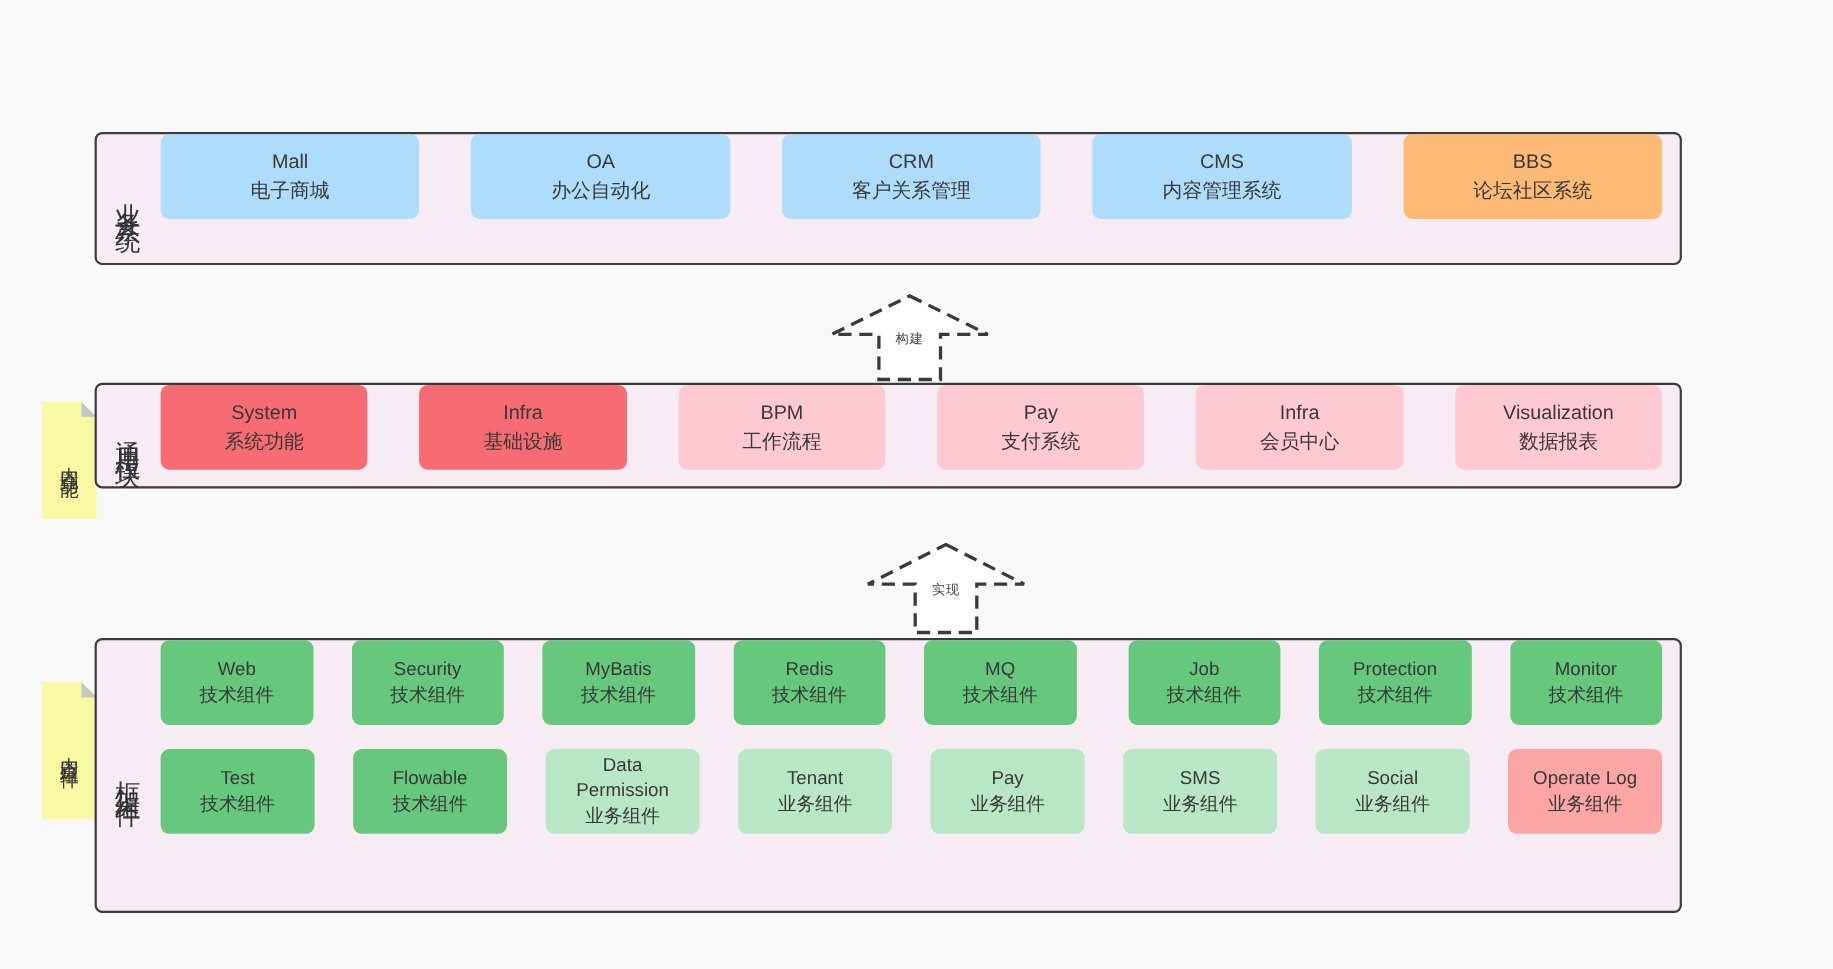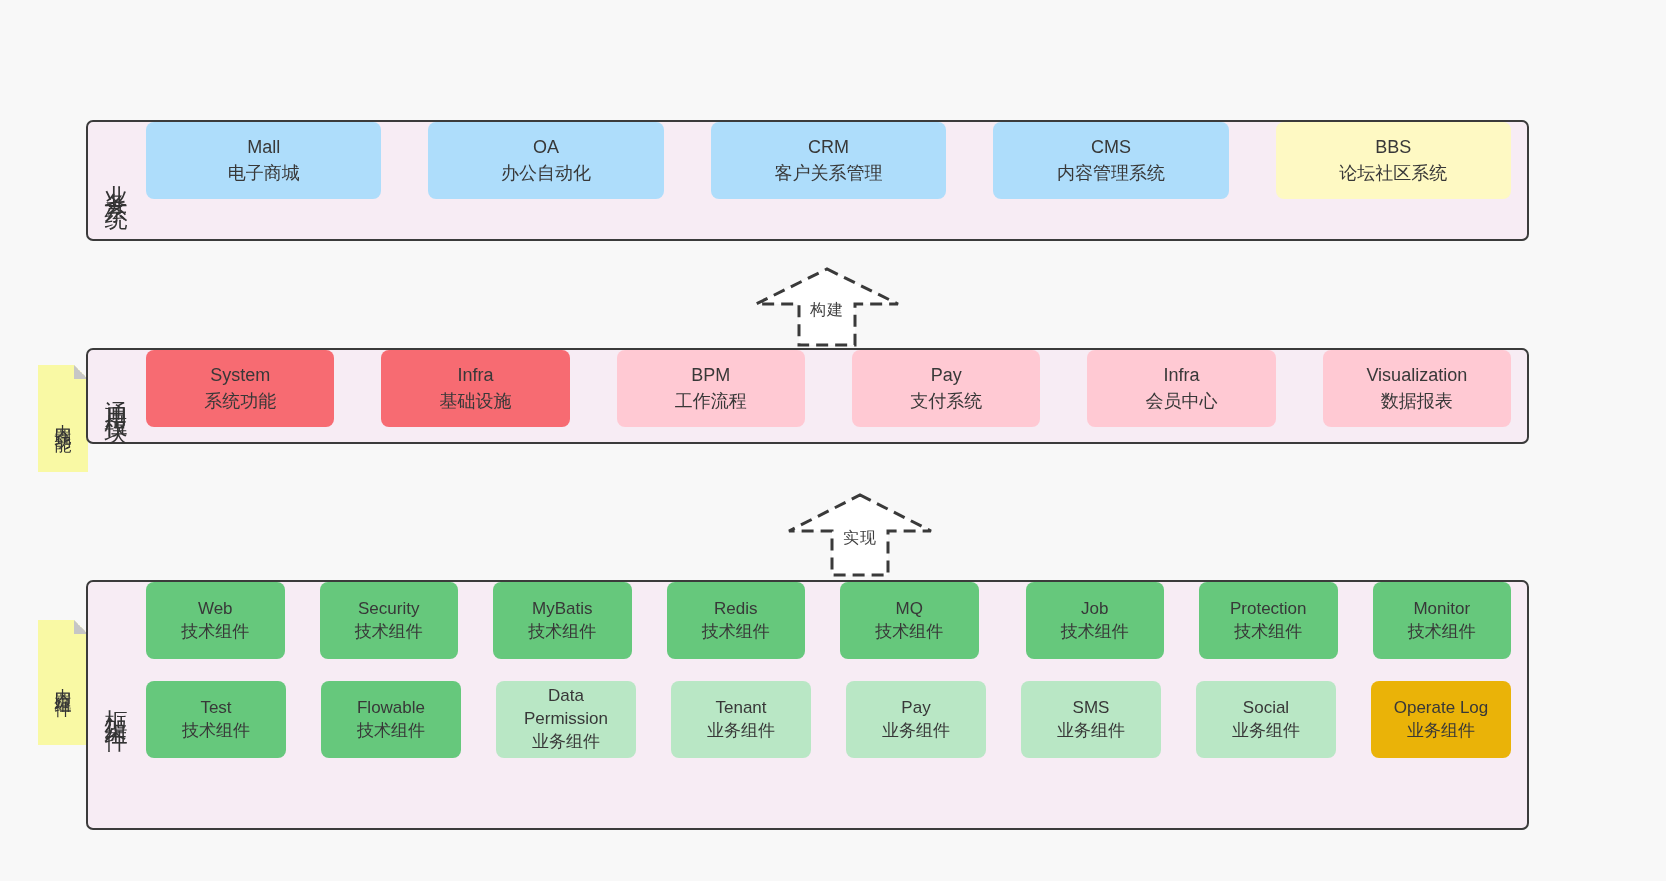"BBS" div.box { background-color: #fef9c3 -> #fdba74 }
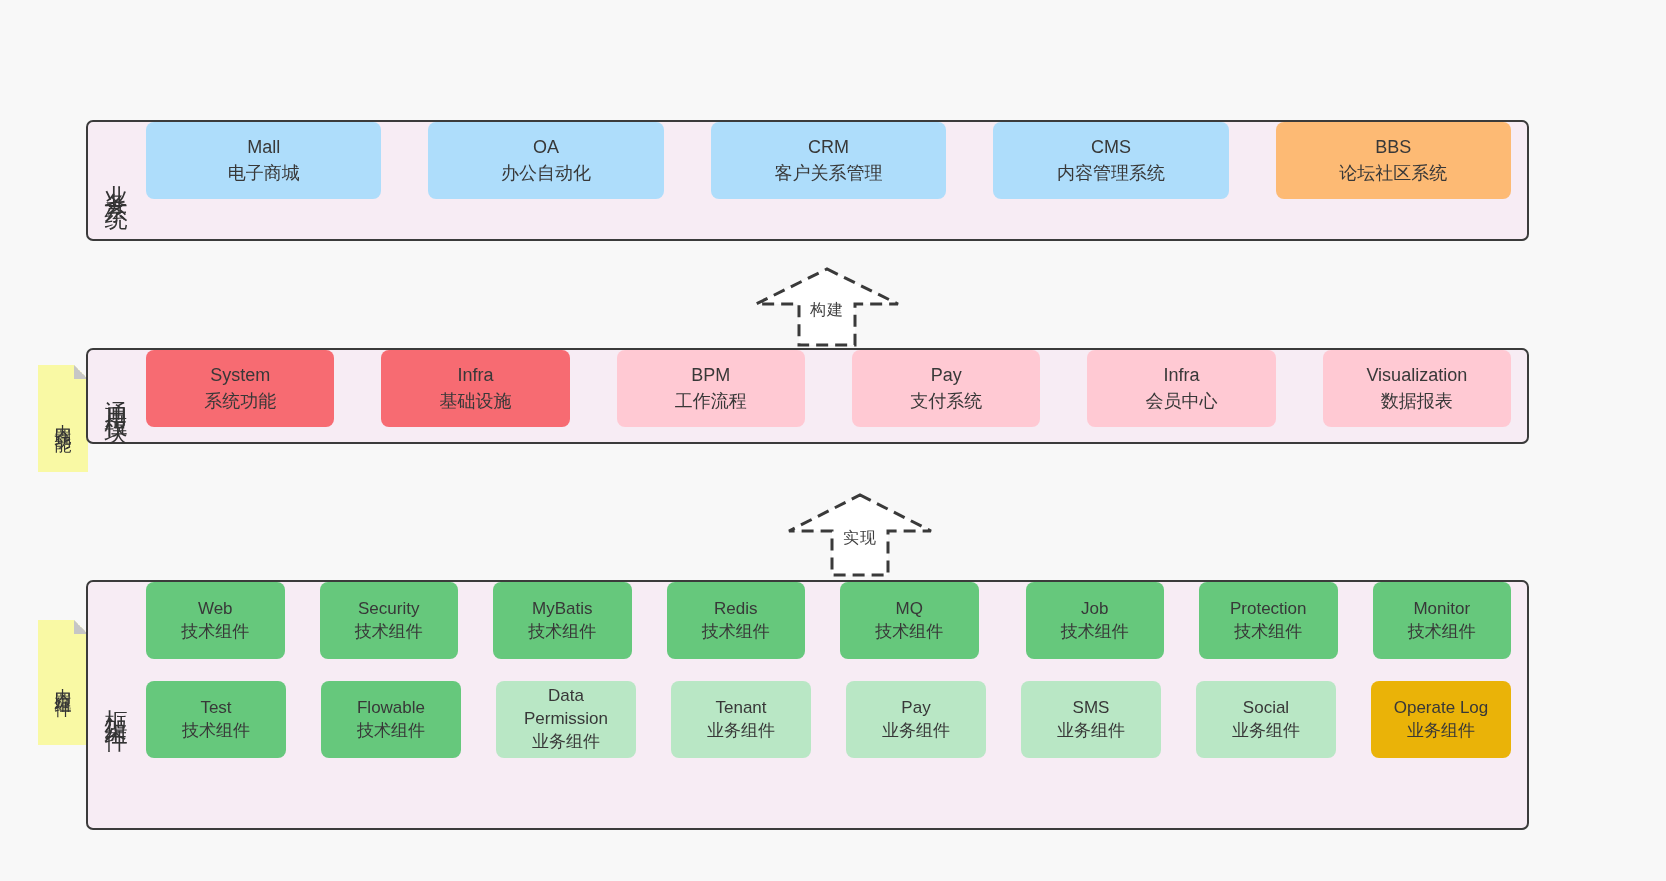"构建" .arrow-label { font-size: 16px -> 12px }
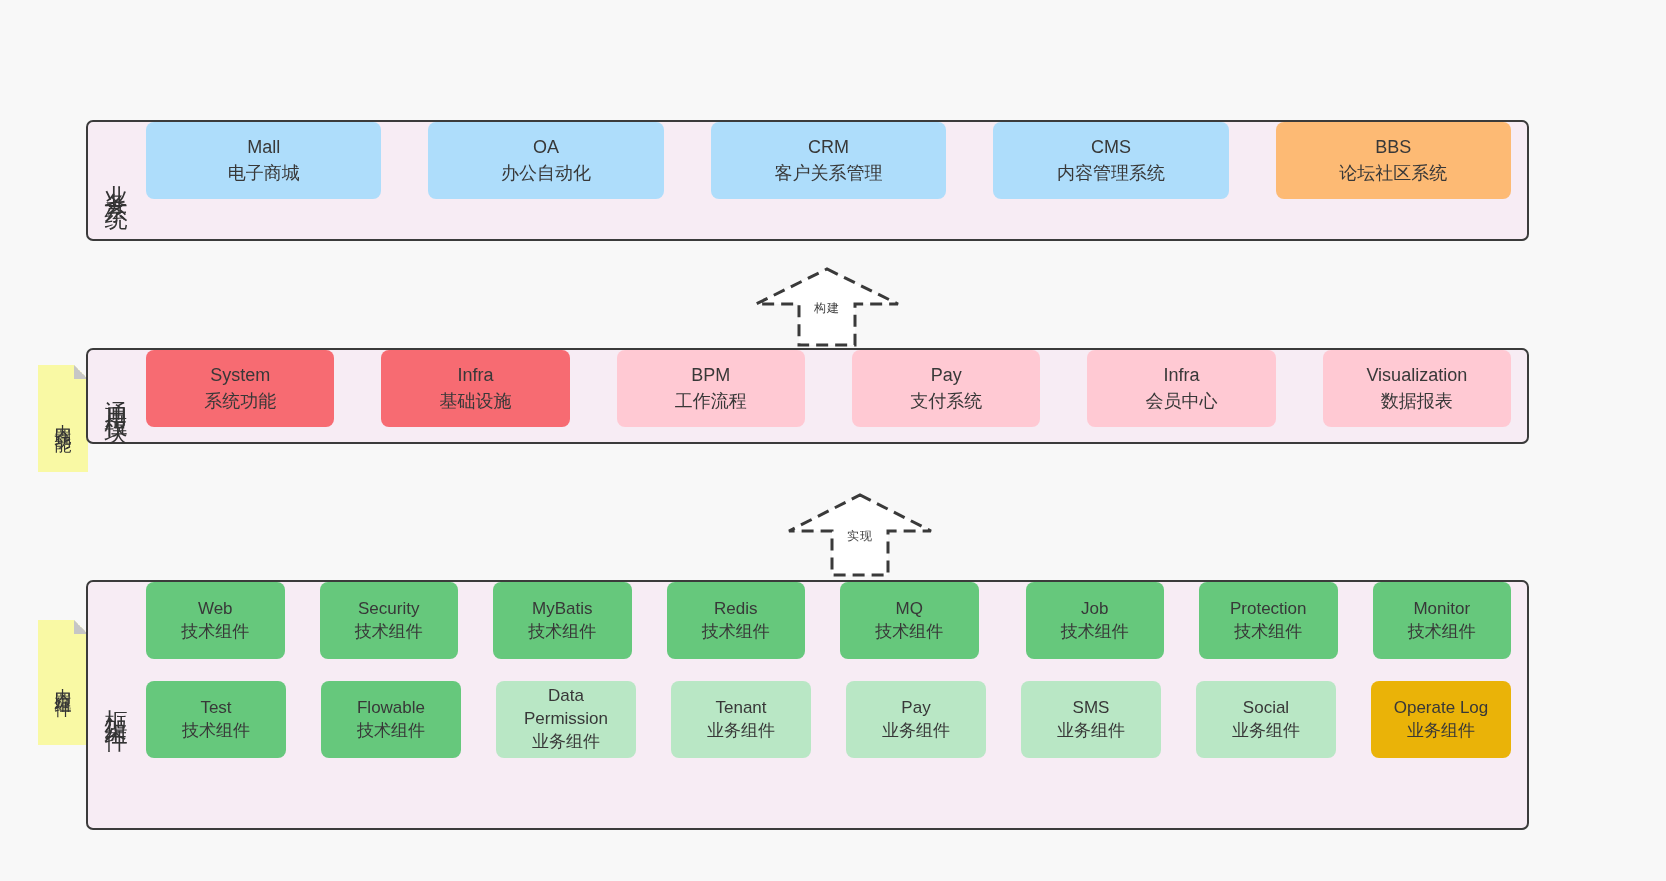"Operate Log" div.box { background-color: #eab308 -> #fca5a5 }
